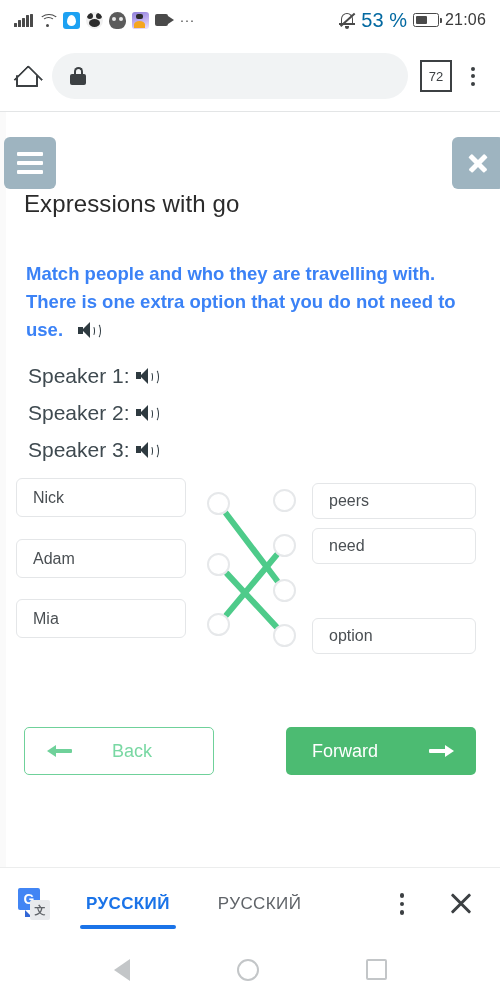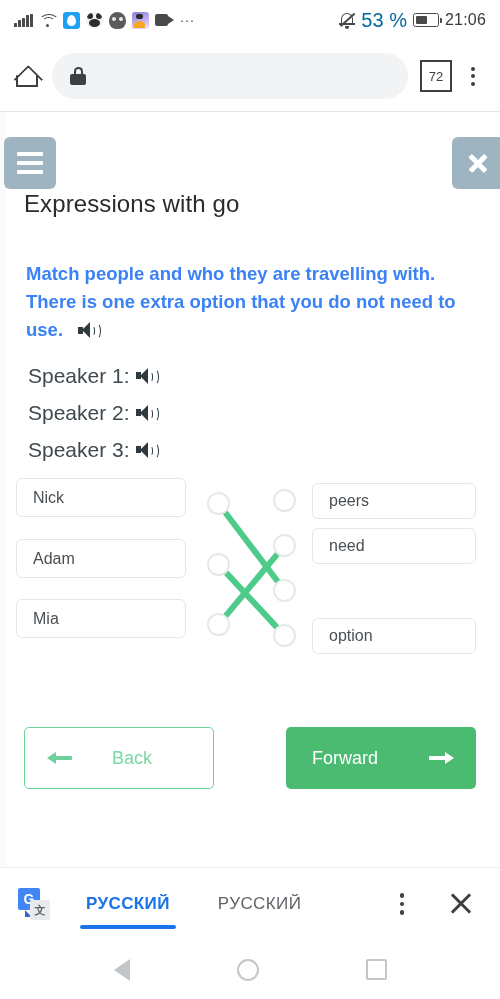"Back" .btn { height: 62px -> 48px }
